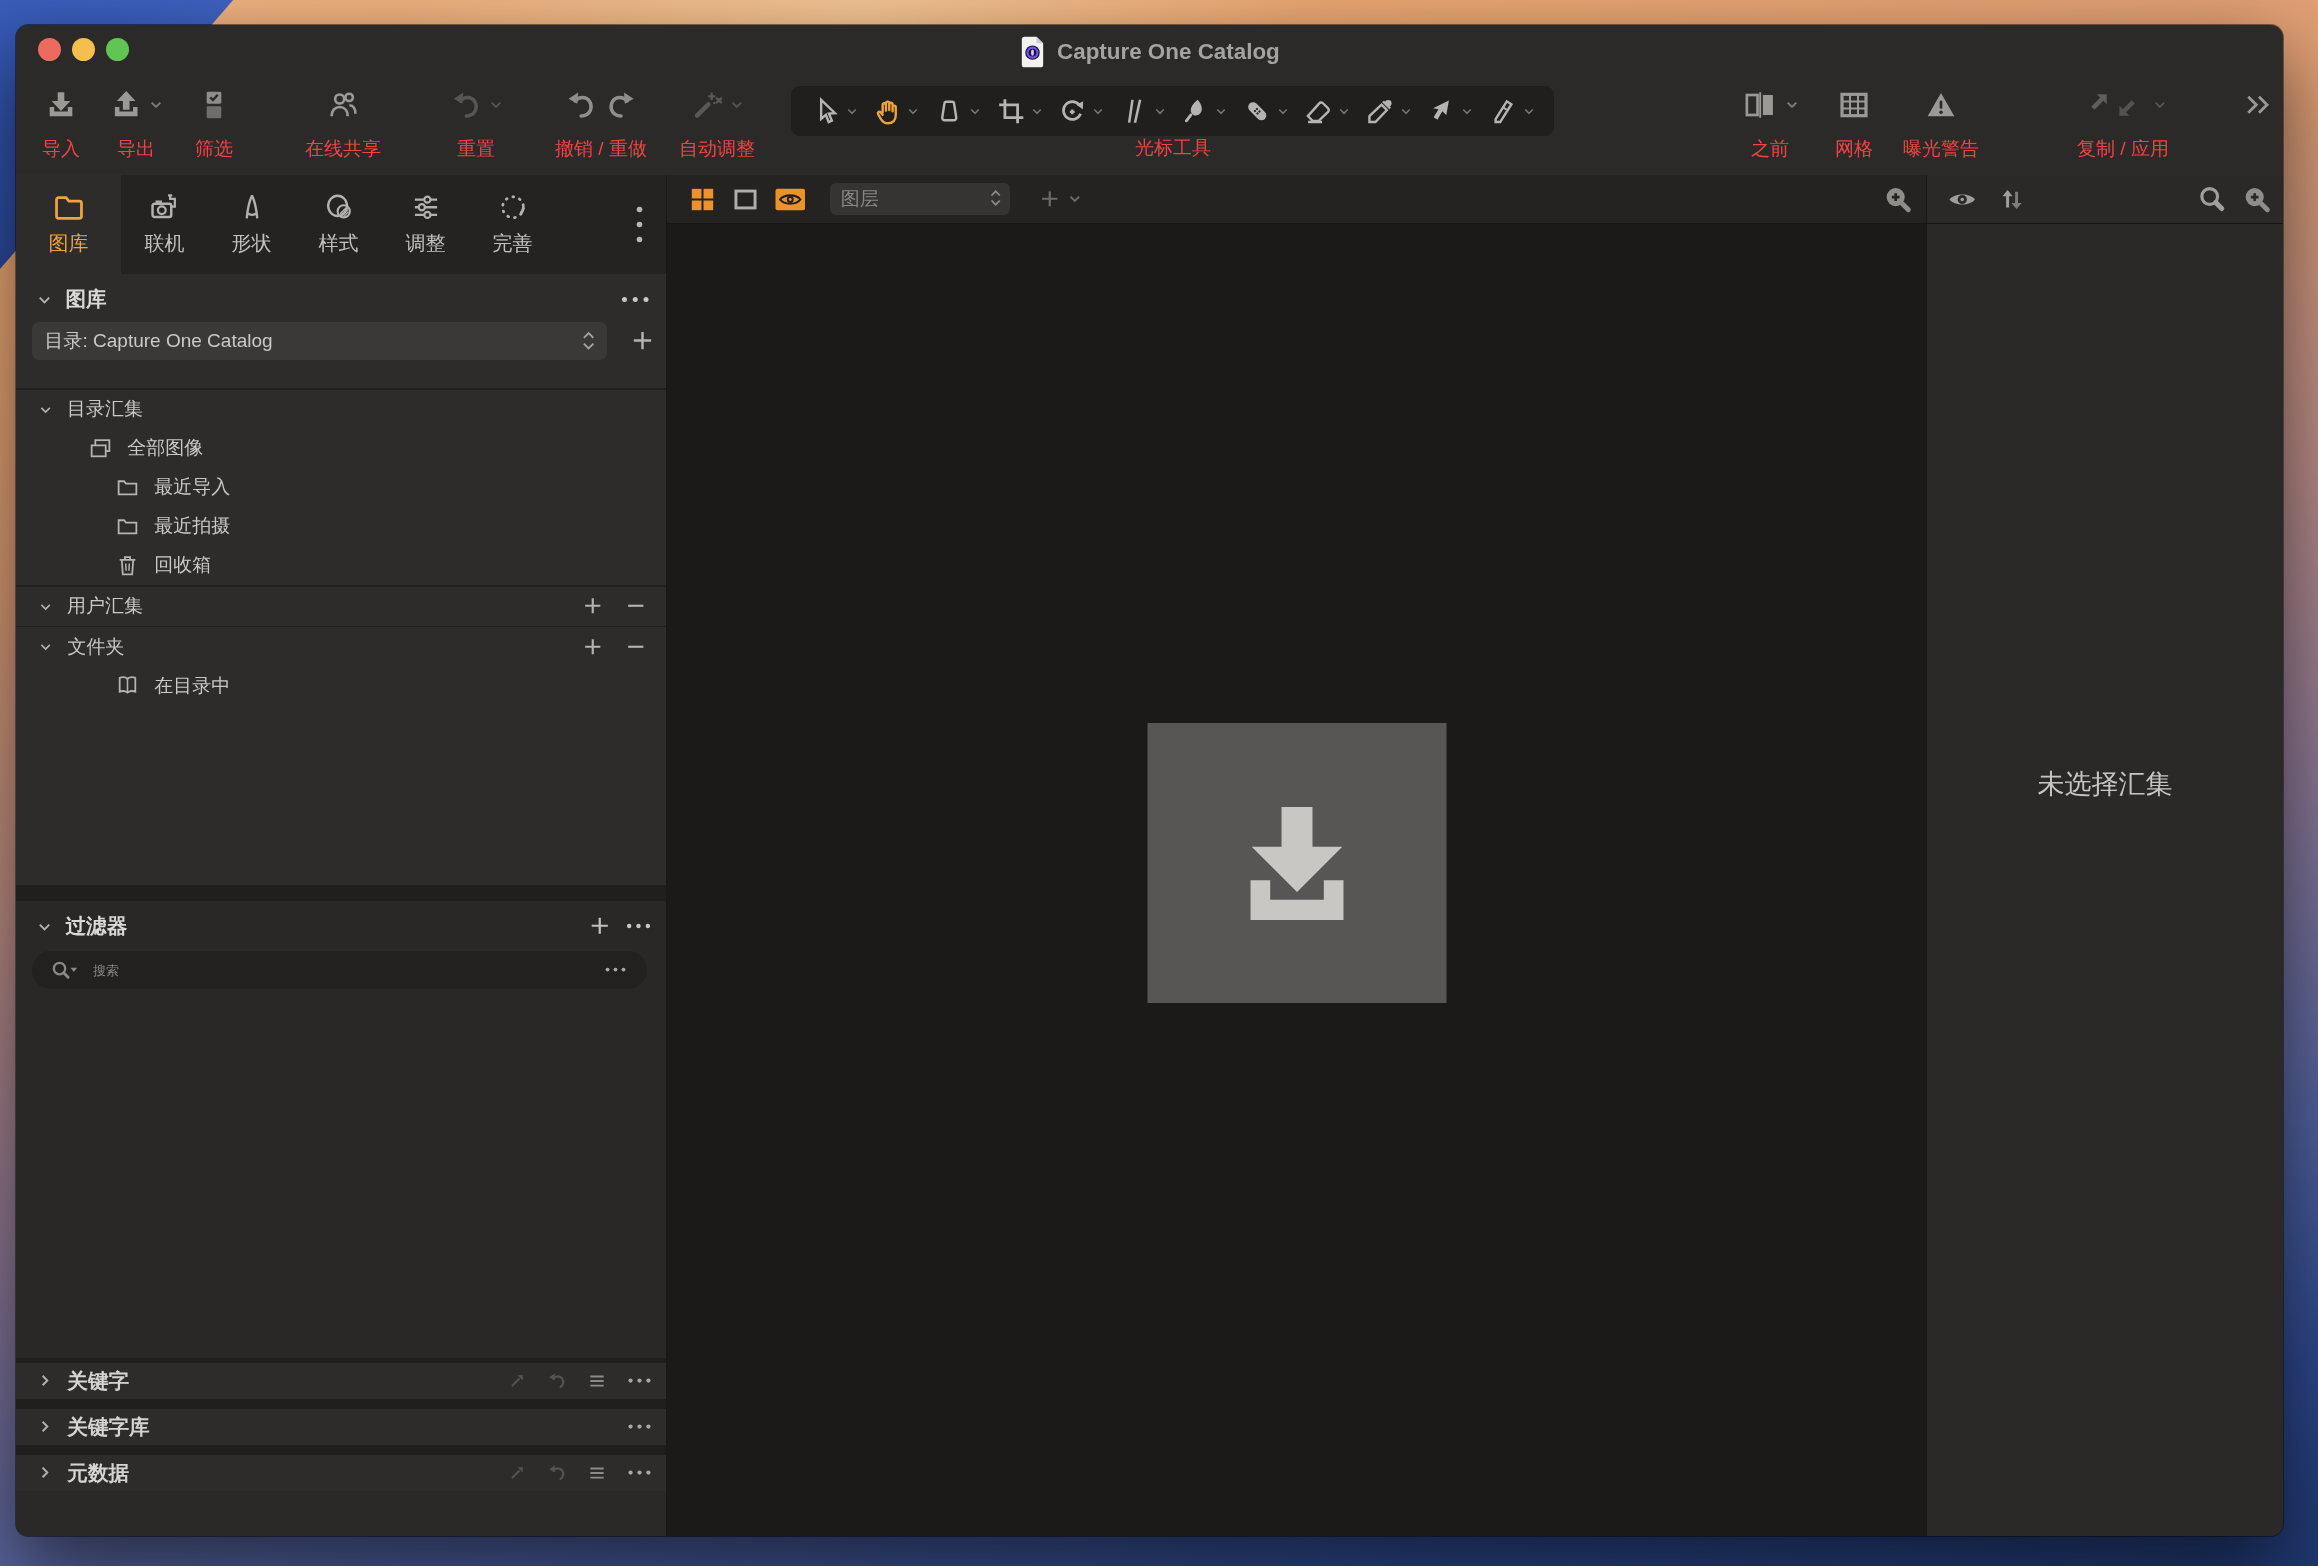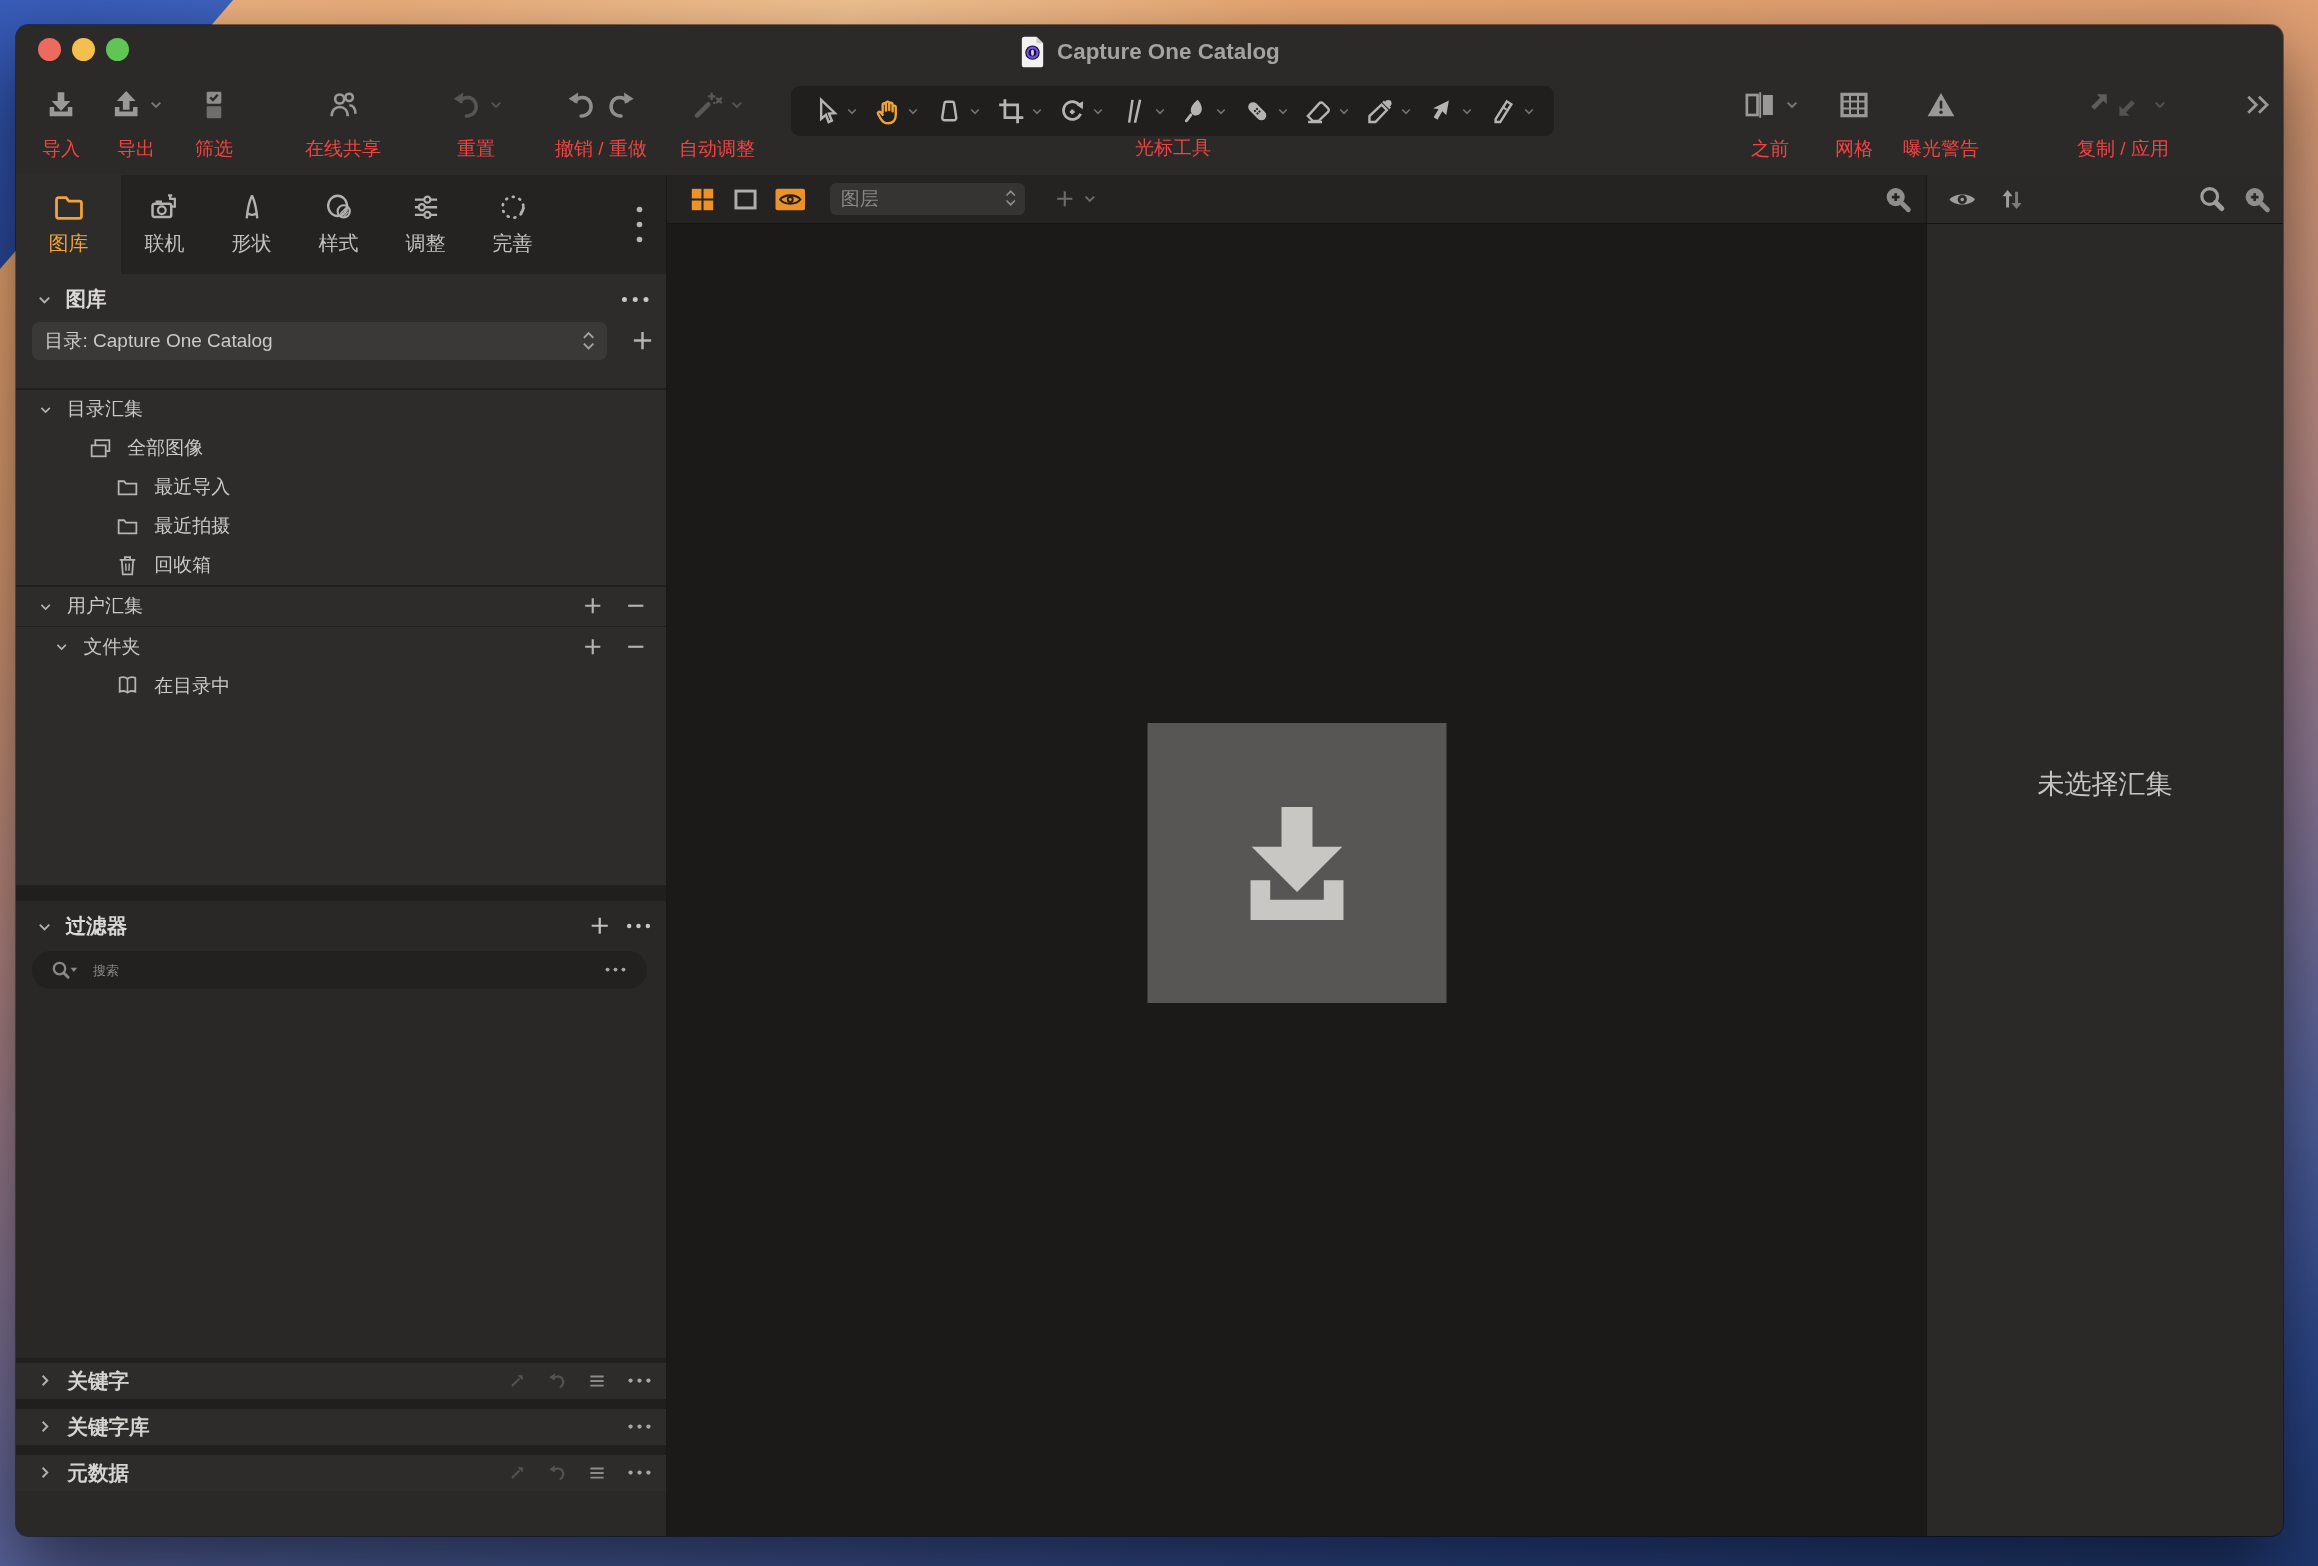"图层" .layersel { width: 195px -> 180px }
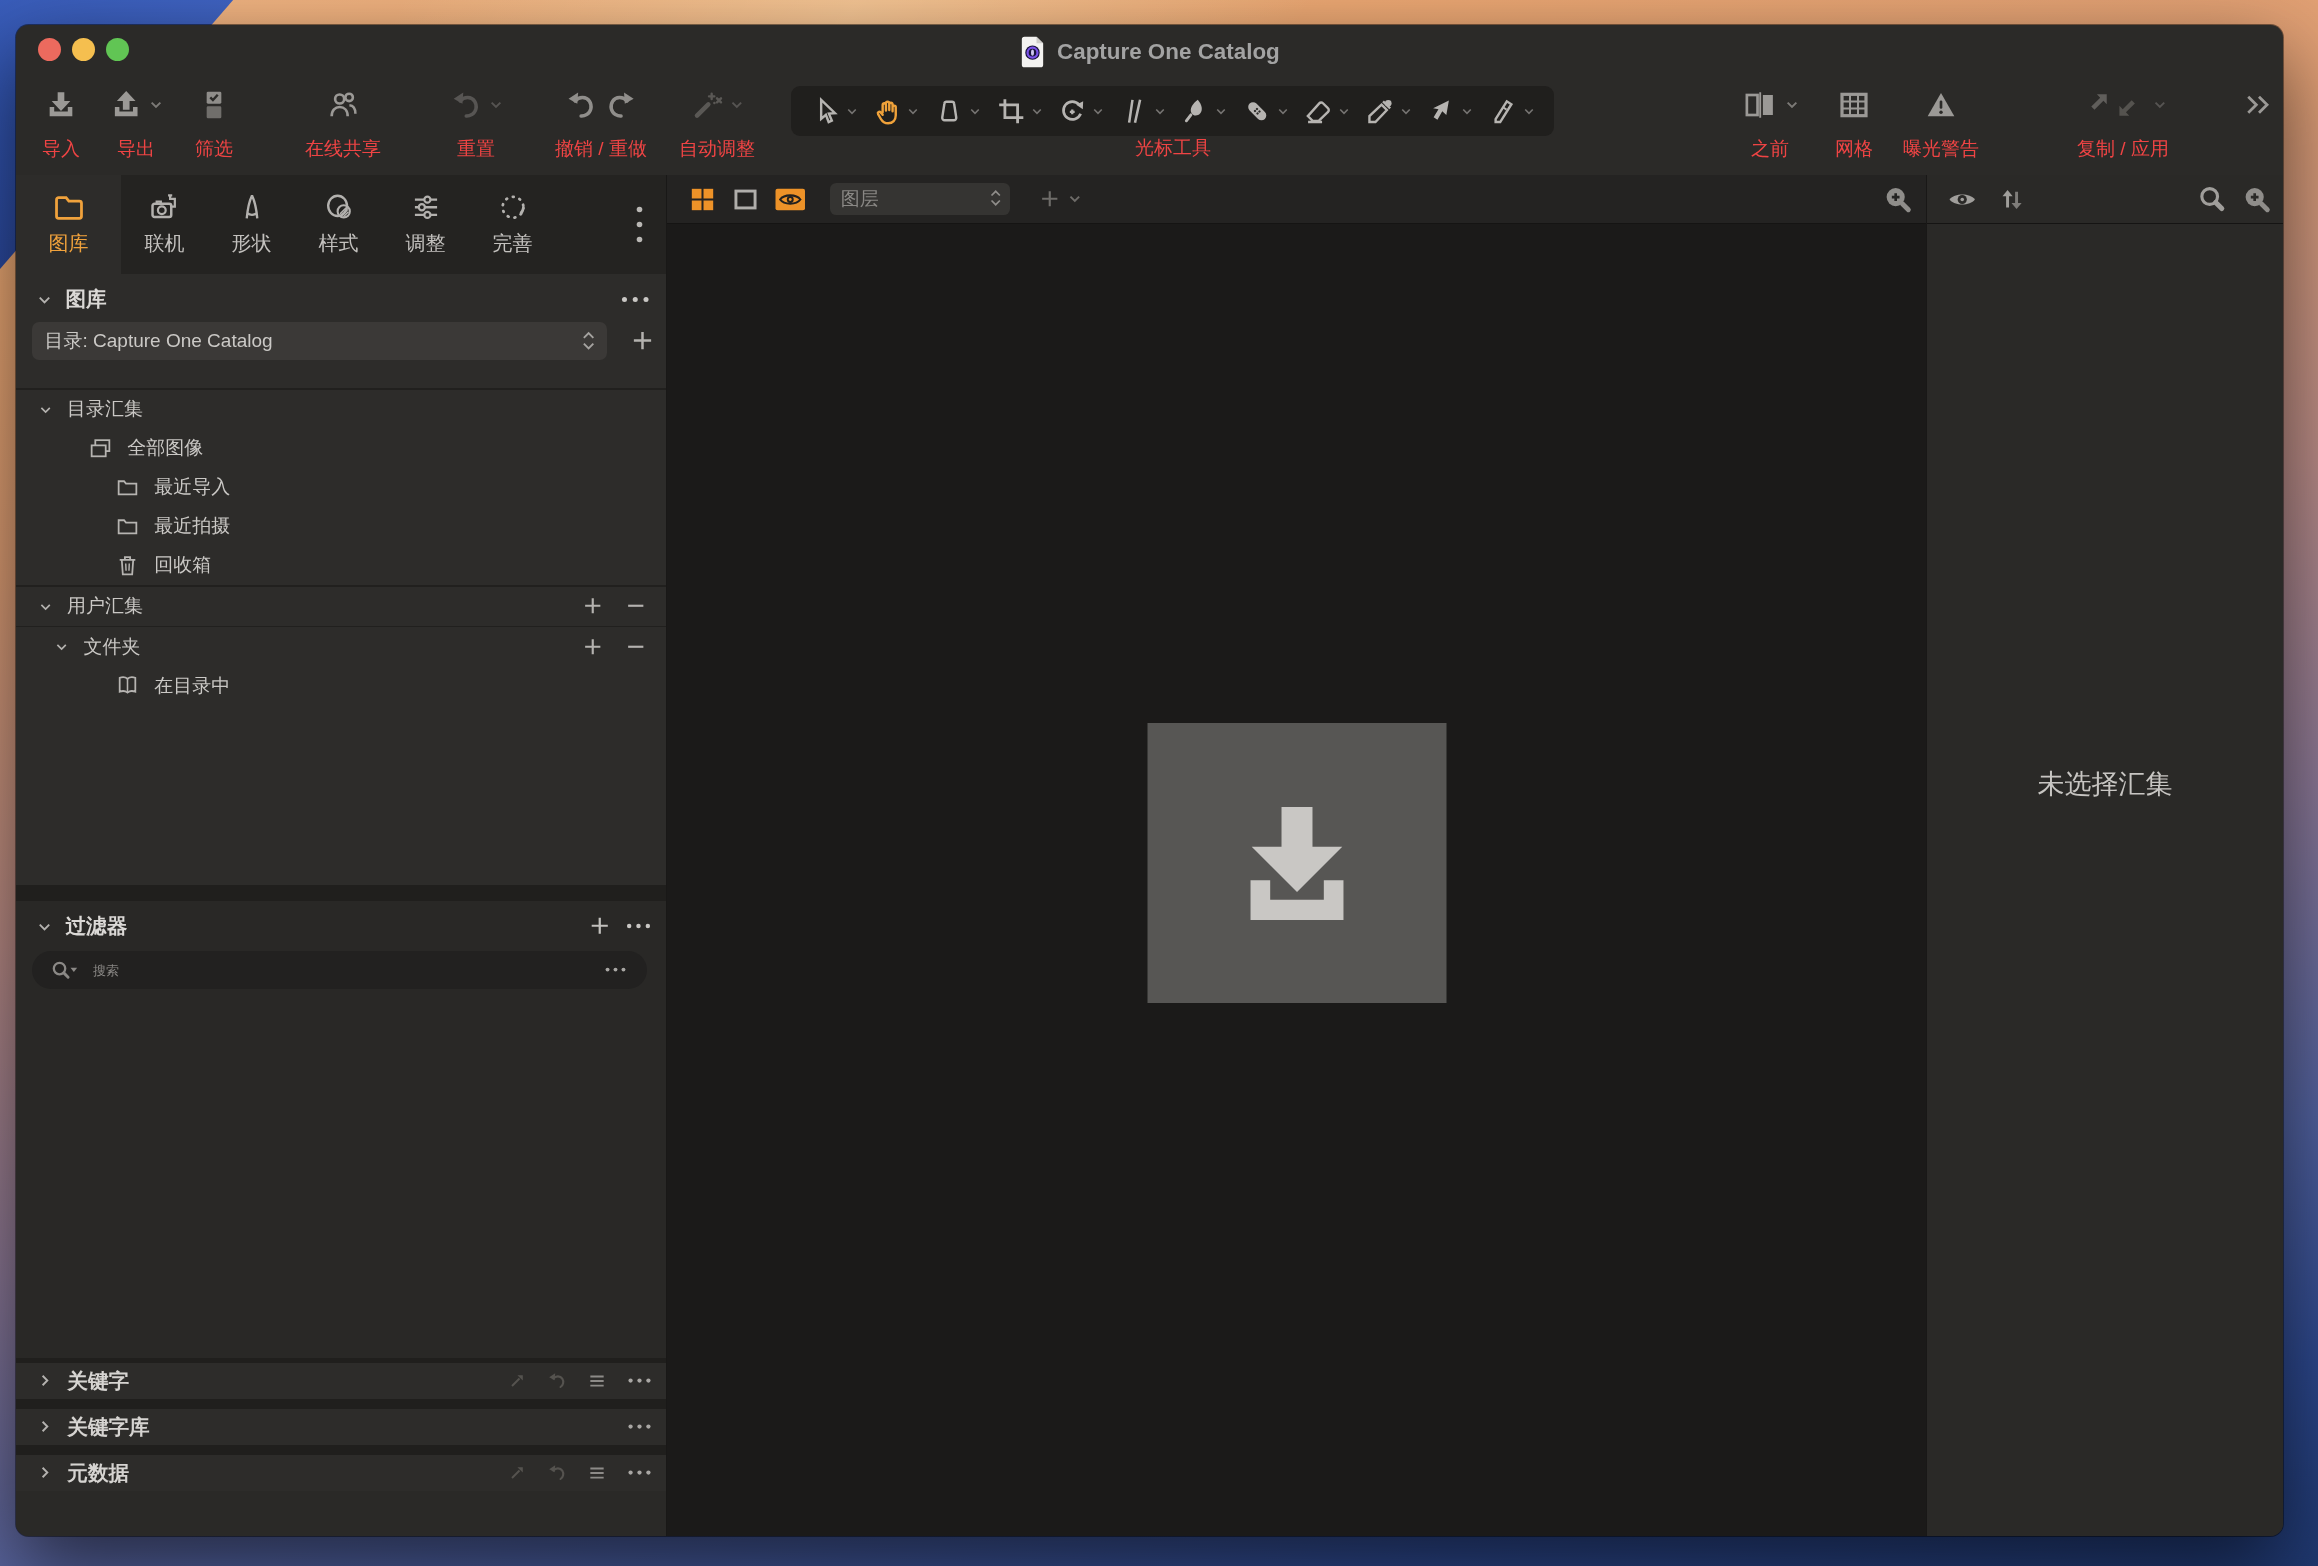"文件夹" div.trow { padding-left: 38px -> 22px }
